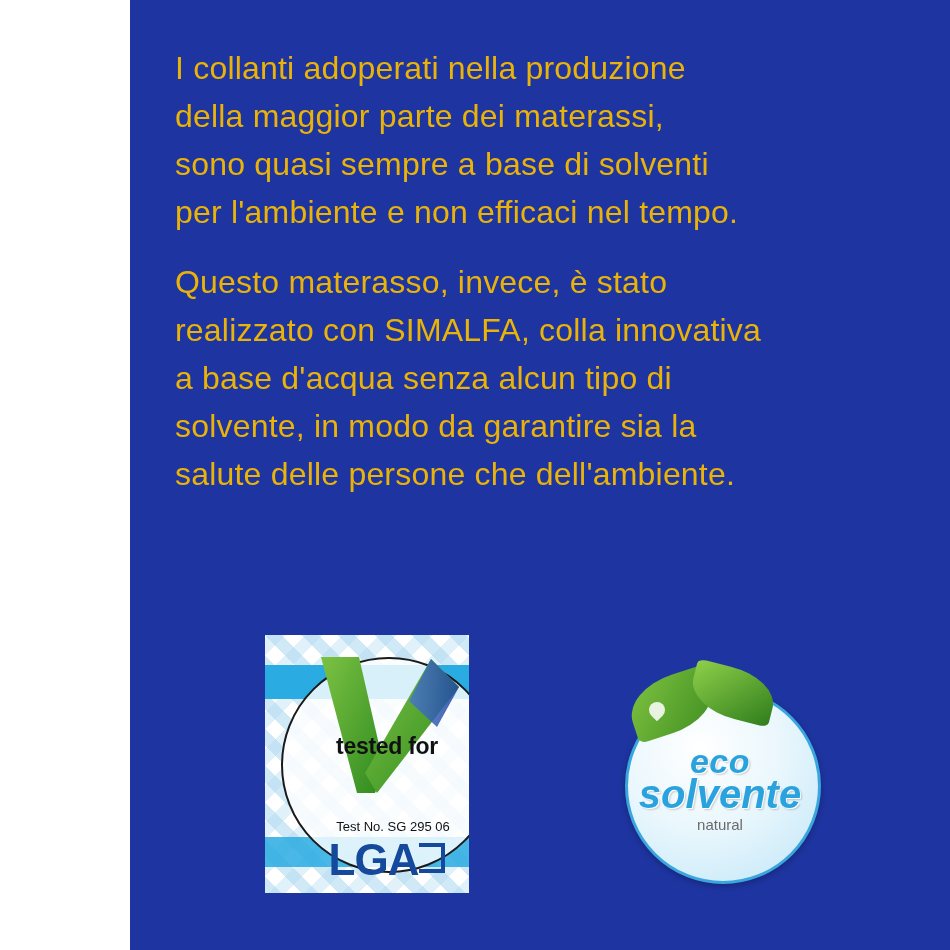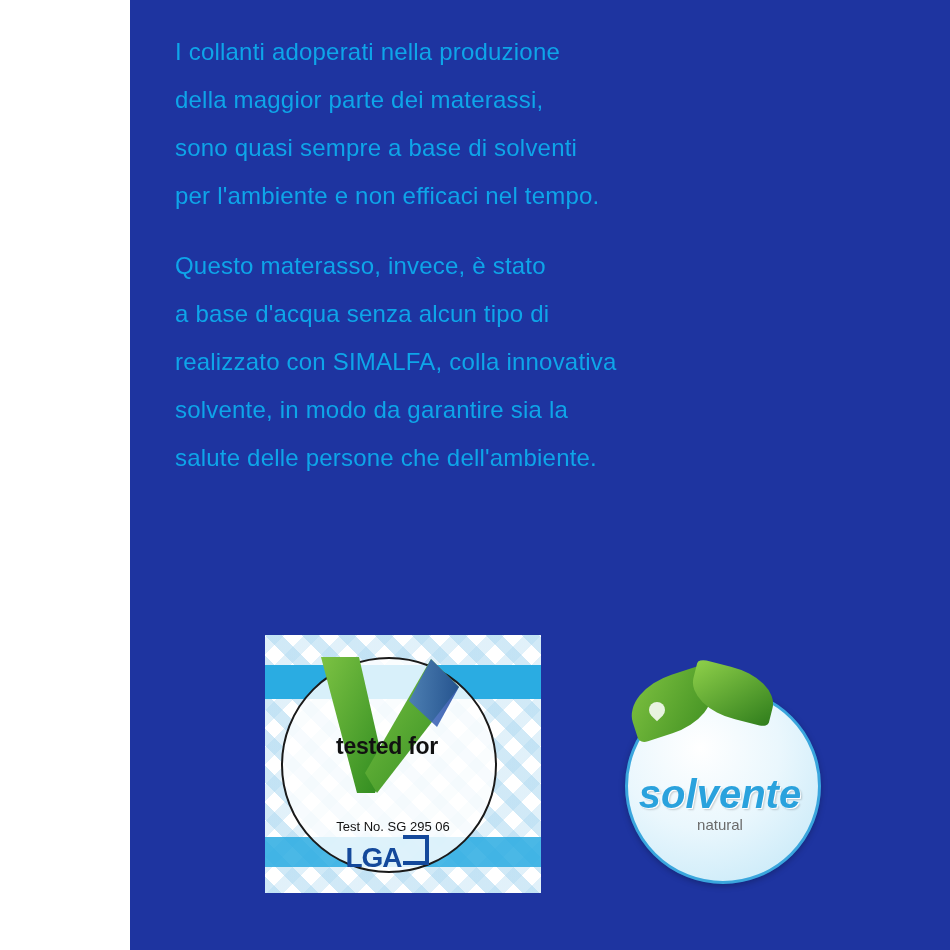"I collanti adoperati nella produzione" .para { color: #0ea5e9 -> #eab308; font-size: 24px -> 32px; margin: 0 0 22px 0 -> 16px 0 22px 0 }
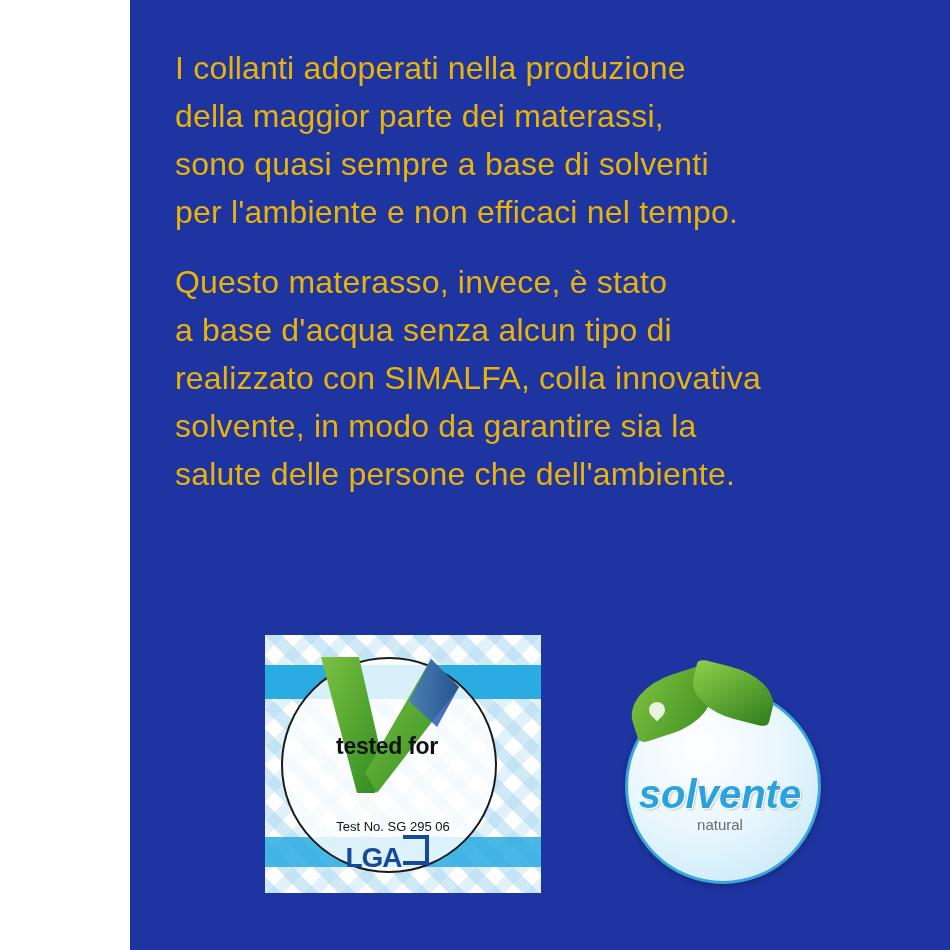"a base d'acqua senza alcun" span.ln { order: before "realizzato con SIMALFA, colla innovativa" -> after "realizzato con SIMALFA, colla innovativa" }
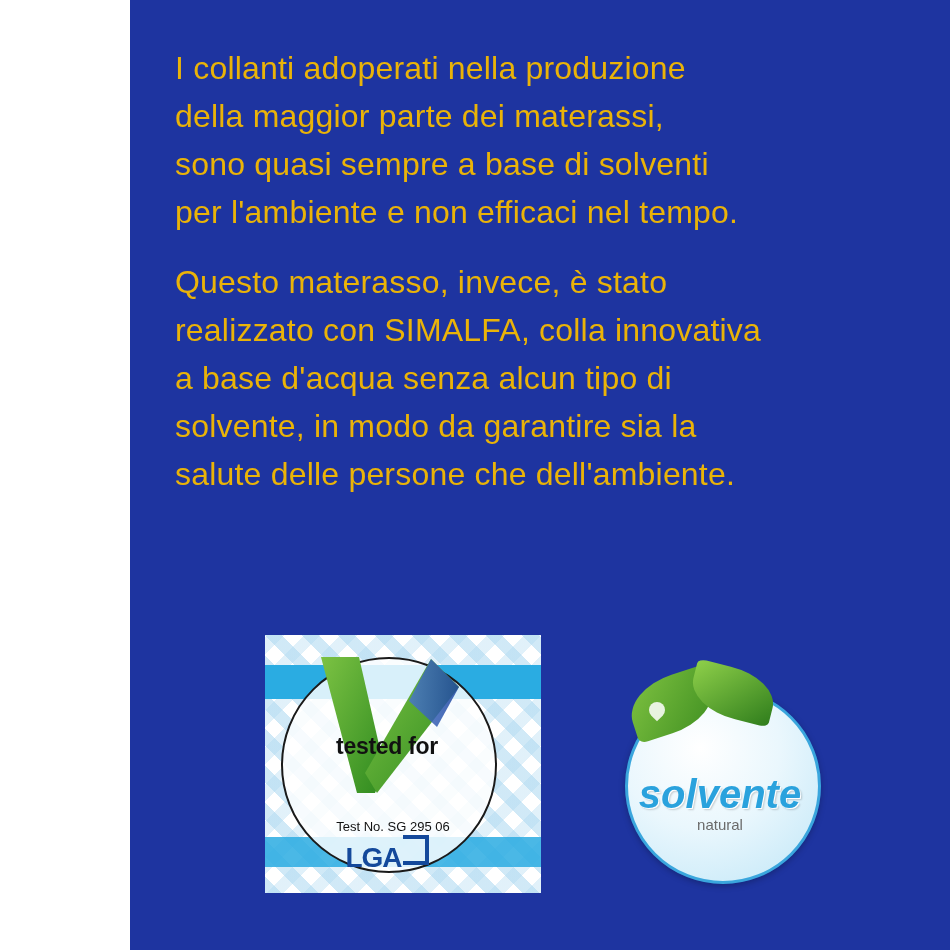"tested for" .lga { width: 276px -> 204px }
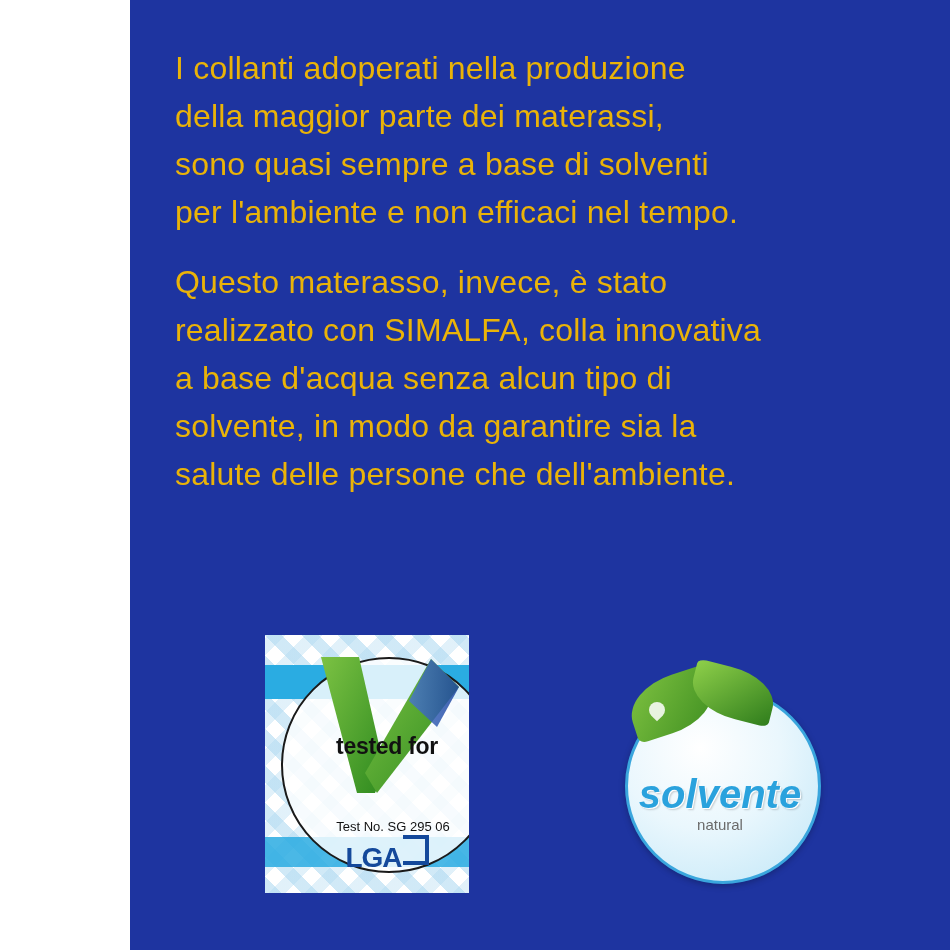"eco" div.eco-word1 { html: none -> <div>eco</div> }
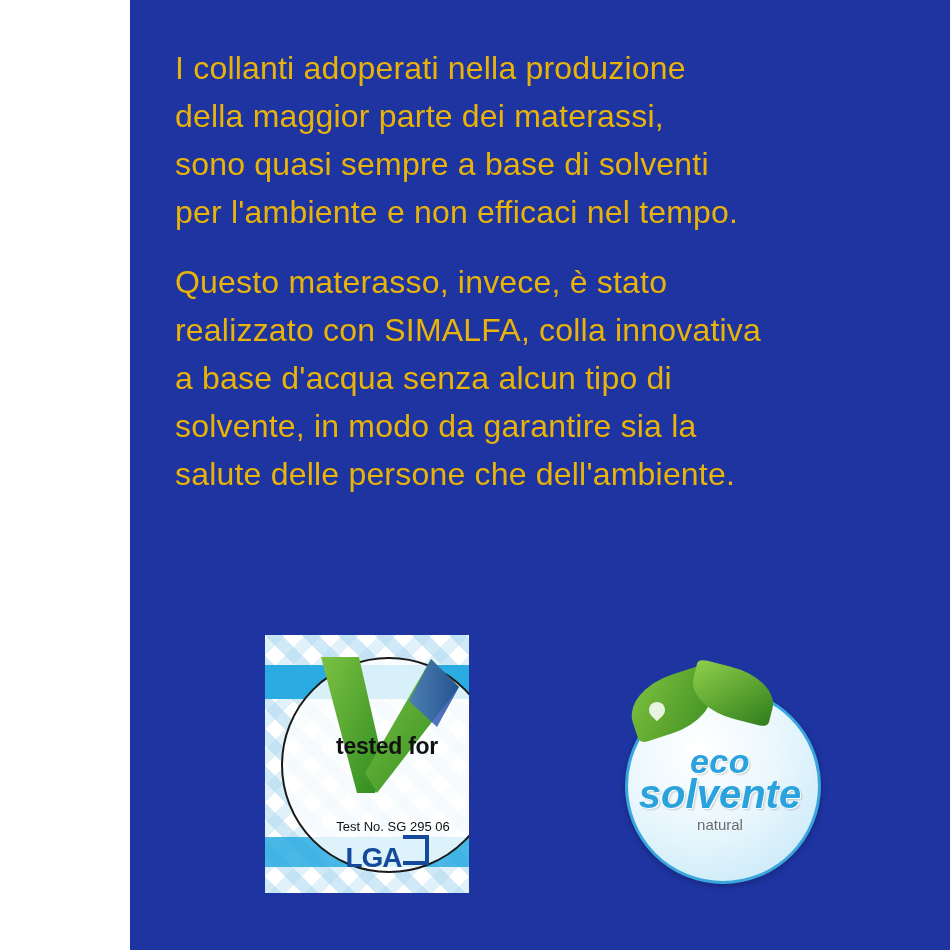"LGA" .lga-word { font-size: 28px -> 44px }
